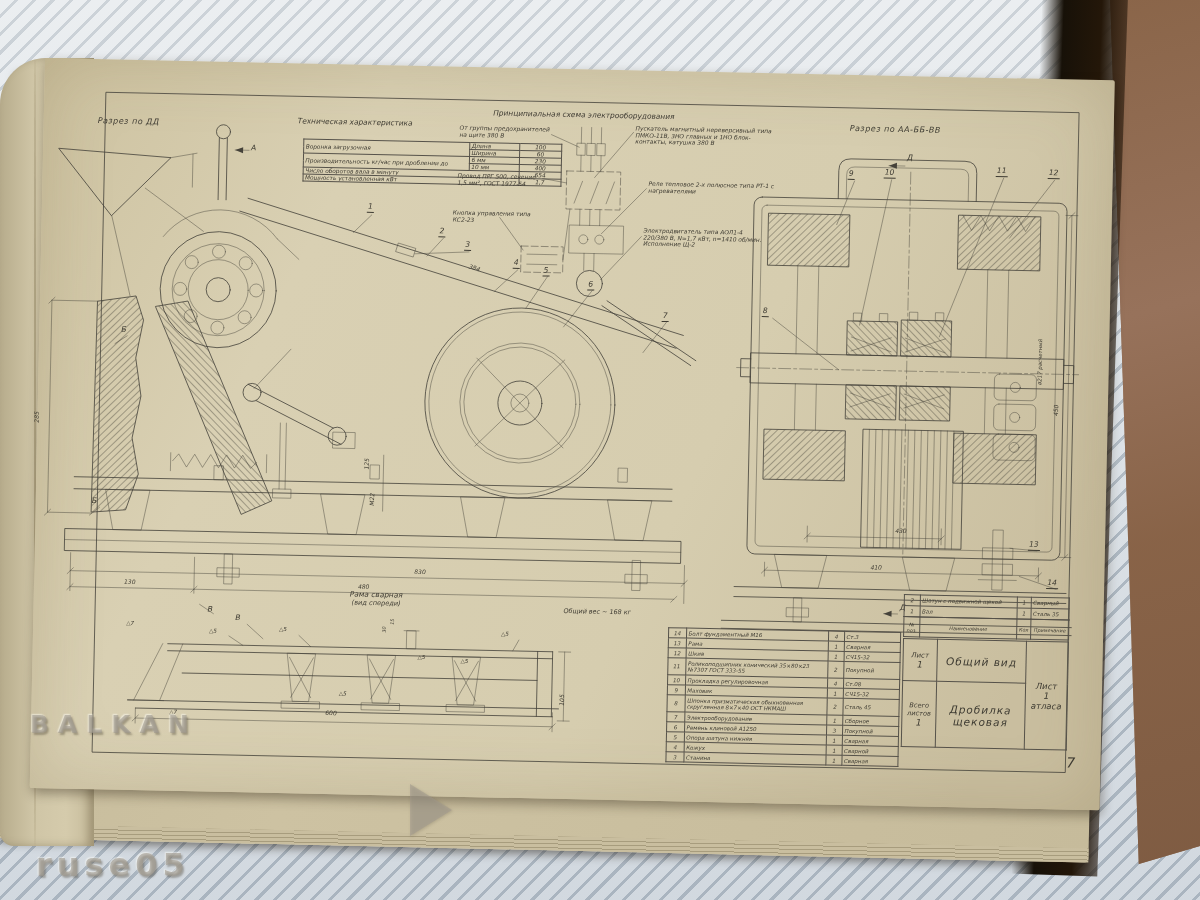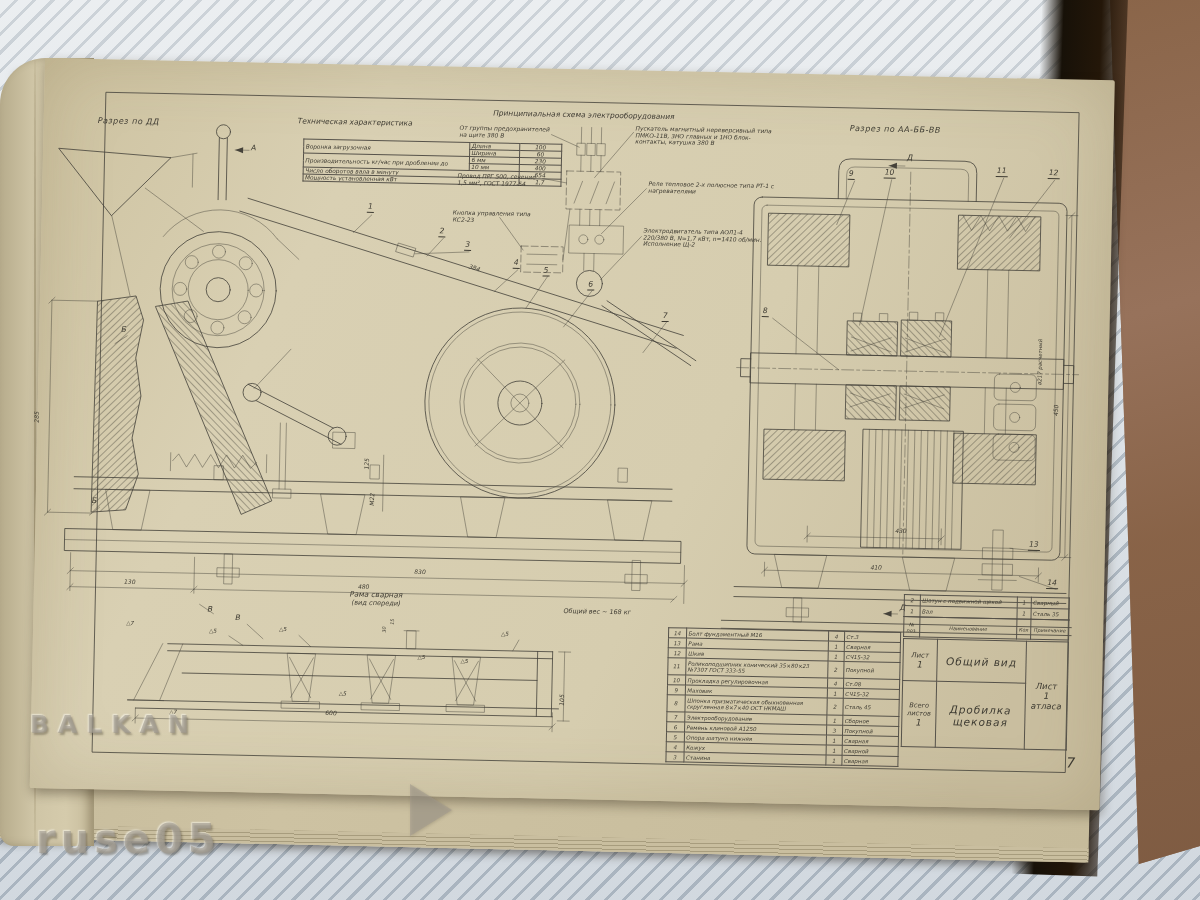"ruse05" div.wm { font-size: 40px -> 32px; top: 816px -> 846px }
